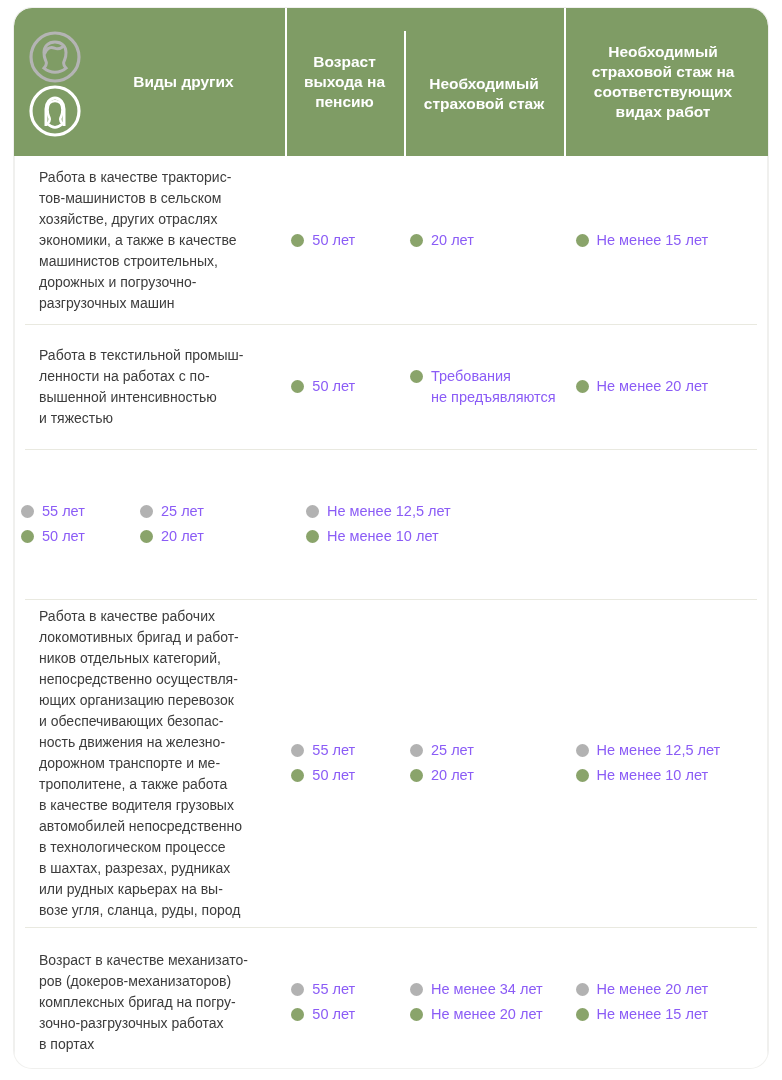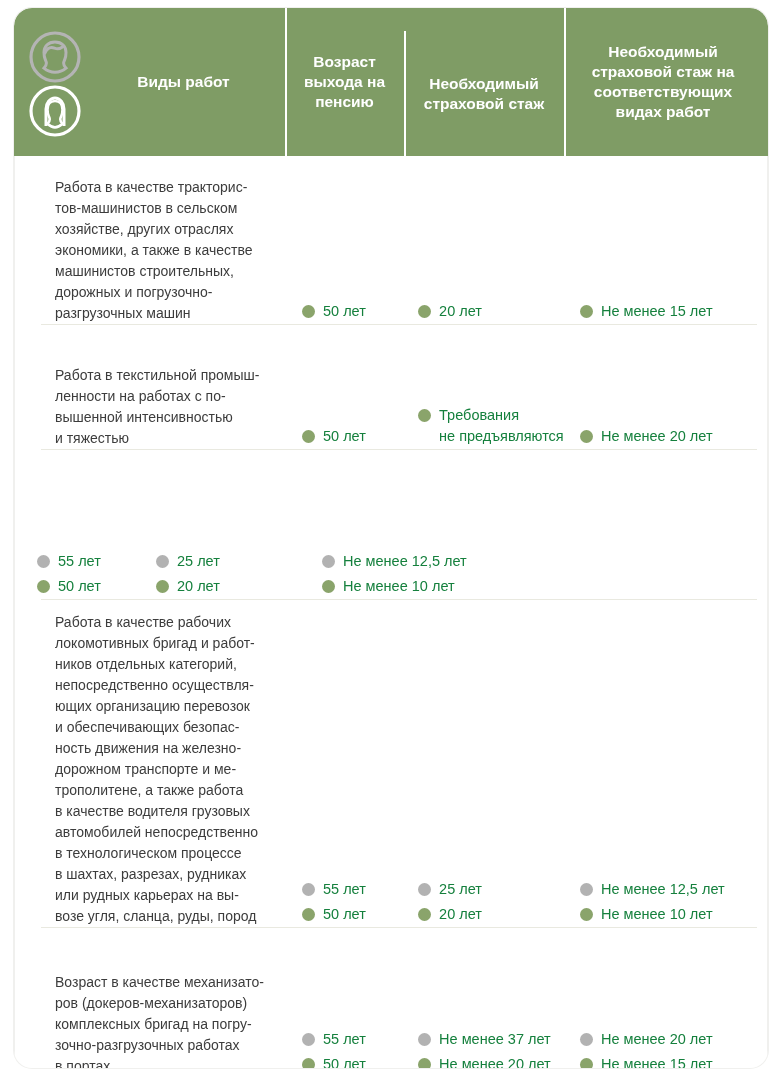"Виды работ" span { text: работ -> других }
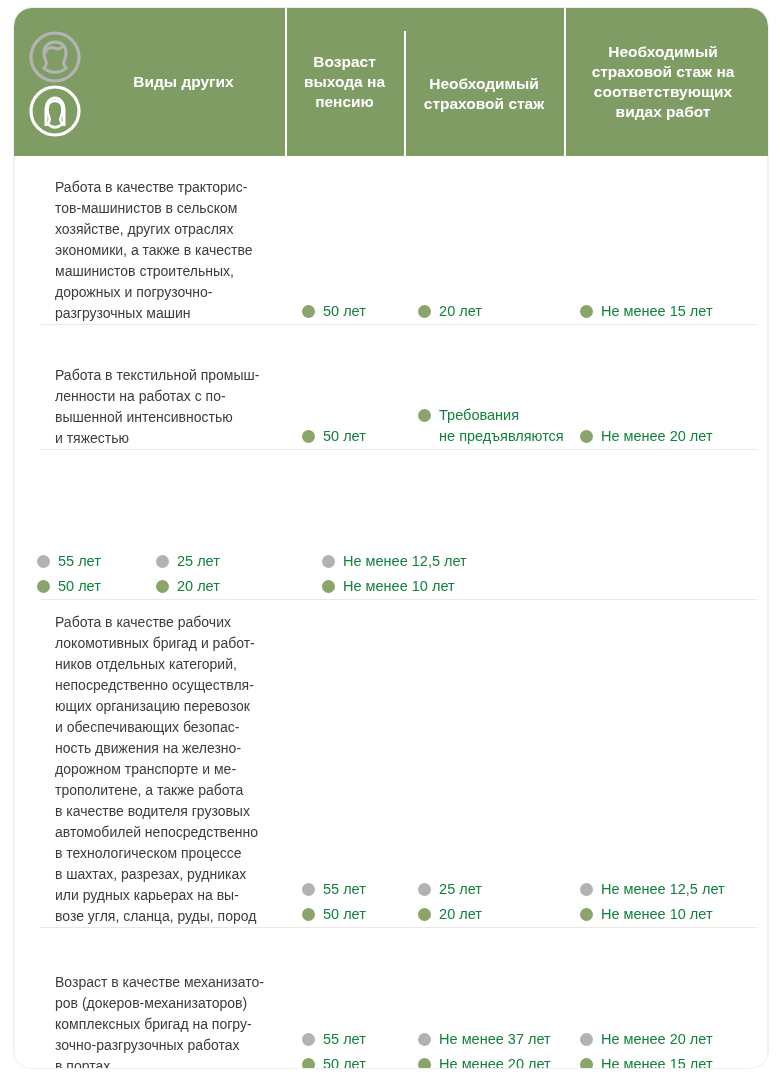"Работа в качестве тракторис-" .row { align-items: flex-end -> center; margin-left: 16px -> none }
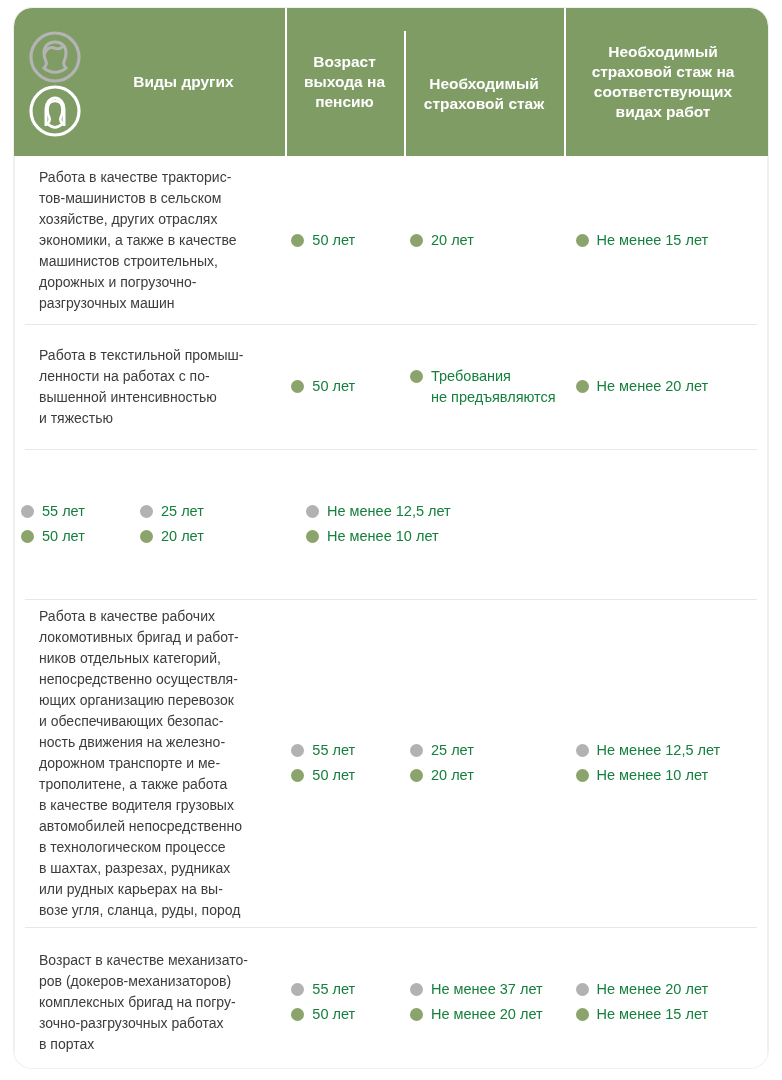"50 лет" .vline { color: #15803d -> #8b5cf6 }
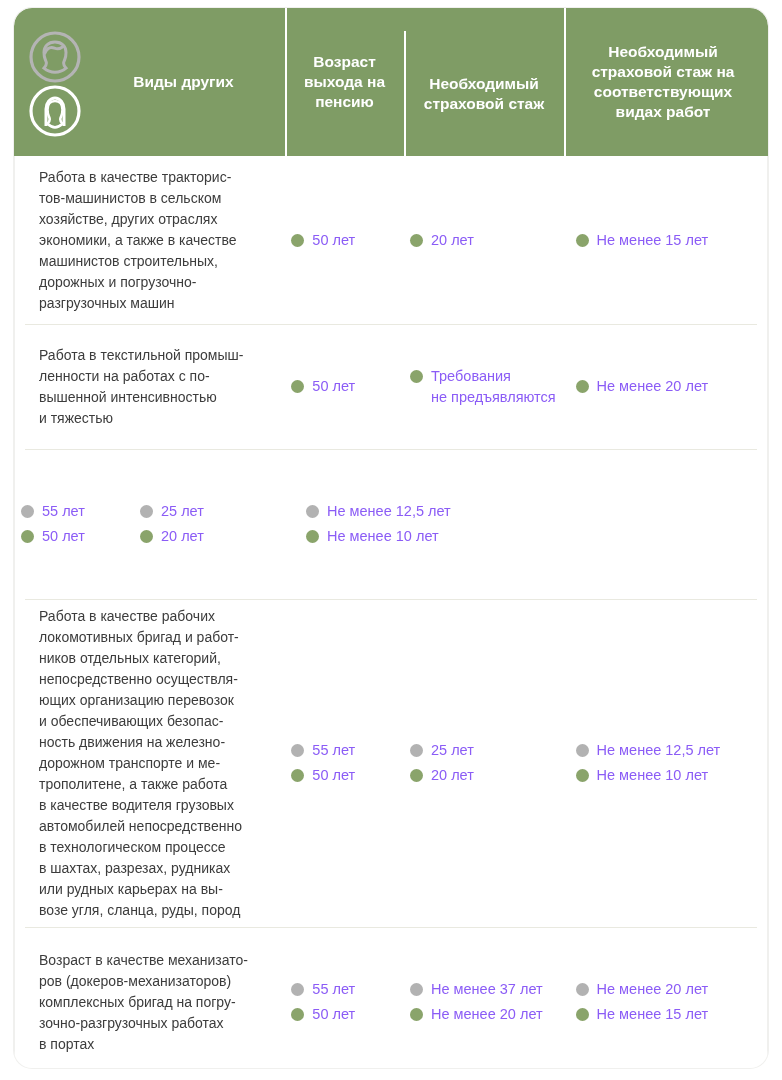"Не менее 37 лет" span { text: 37 -> 34 }
